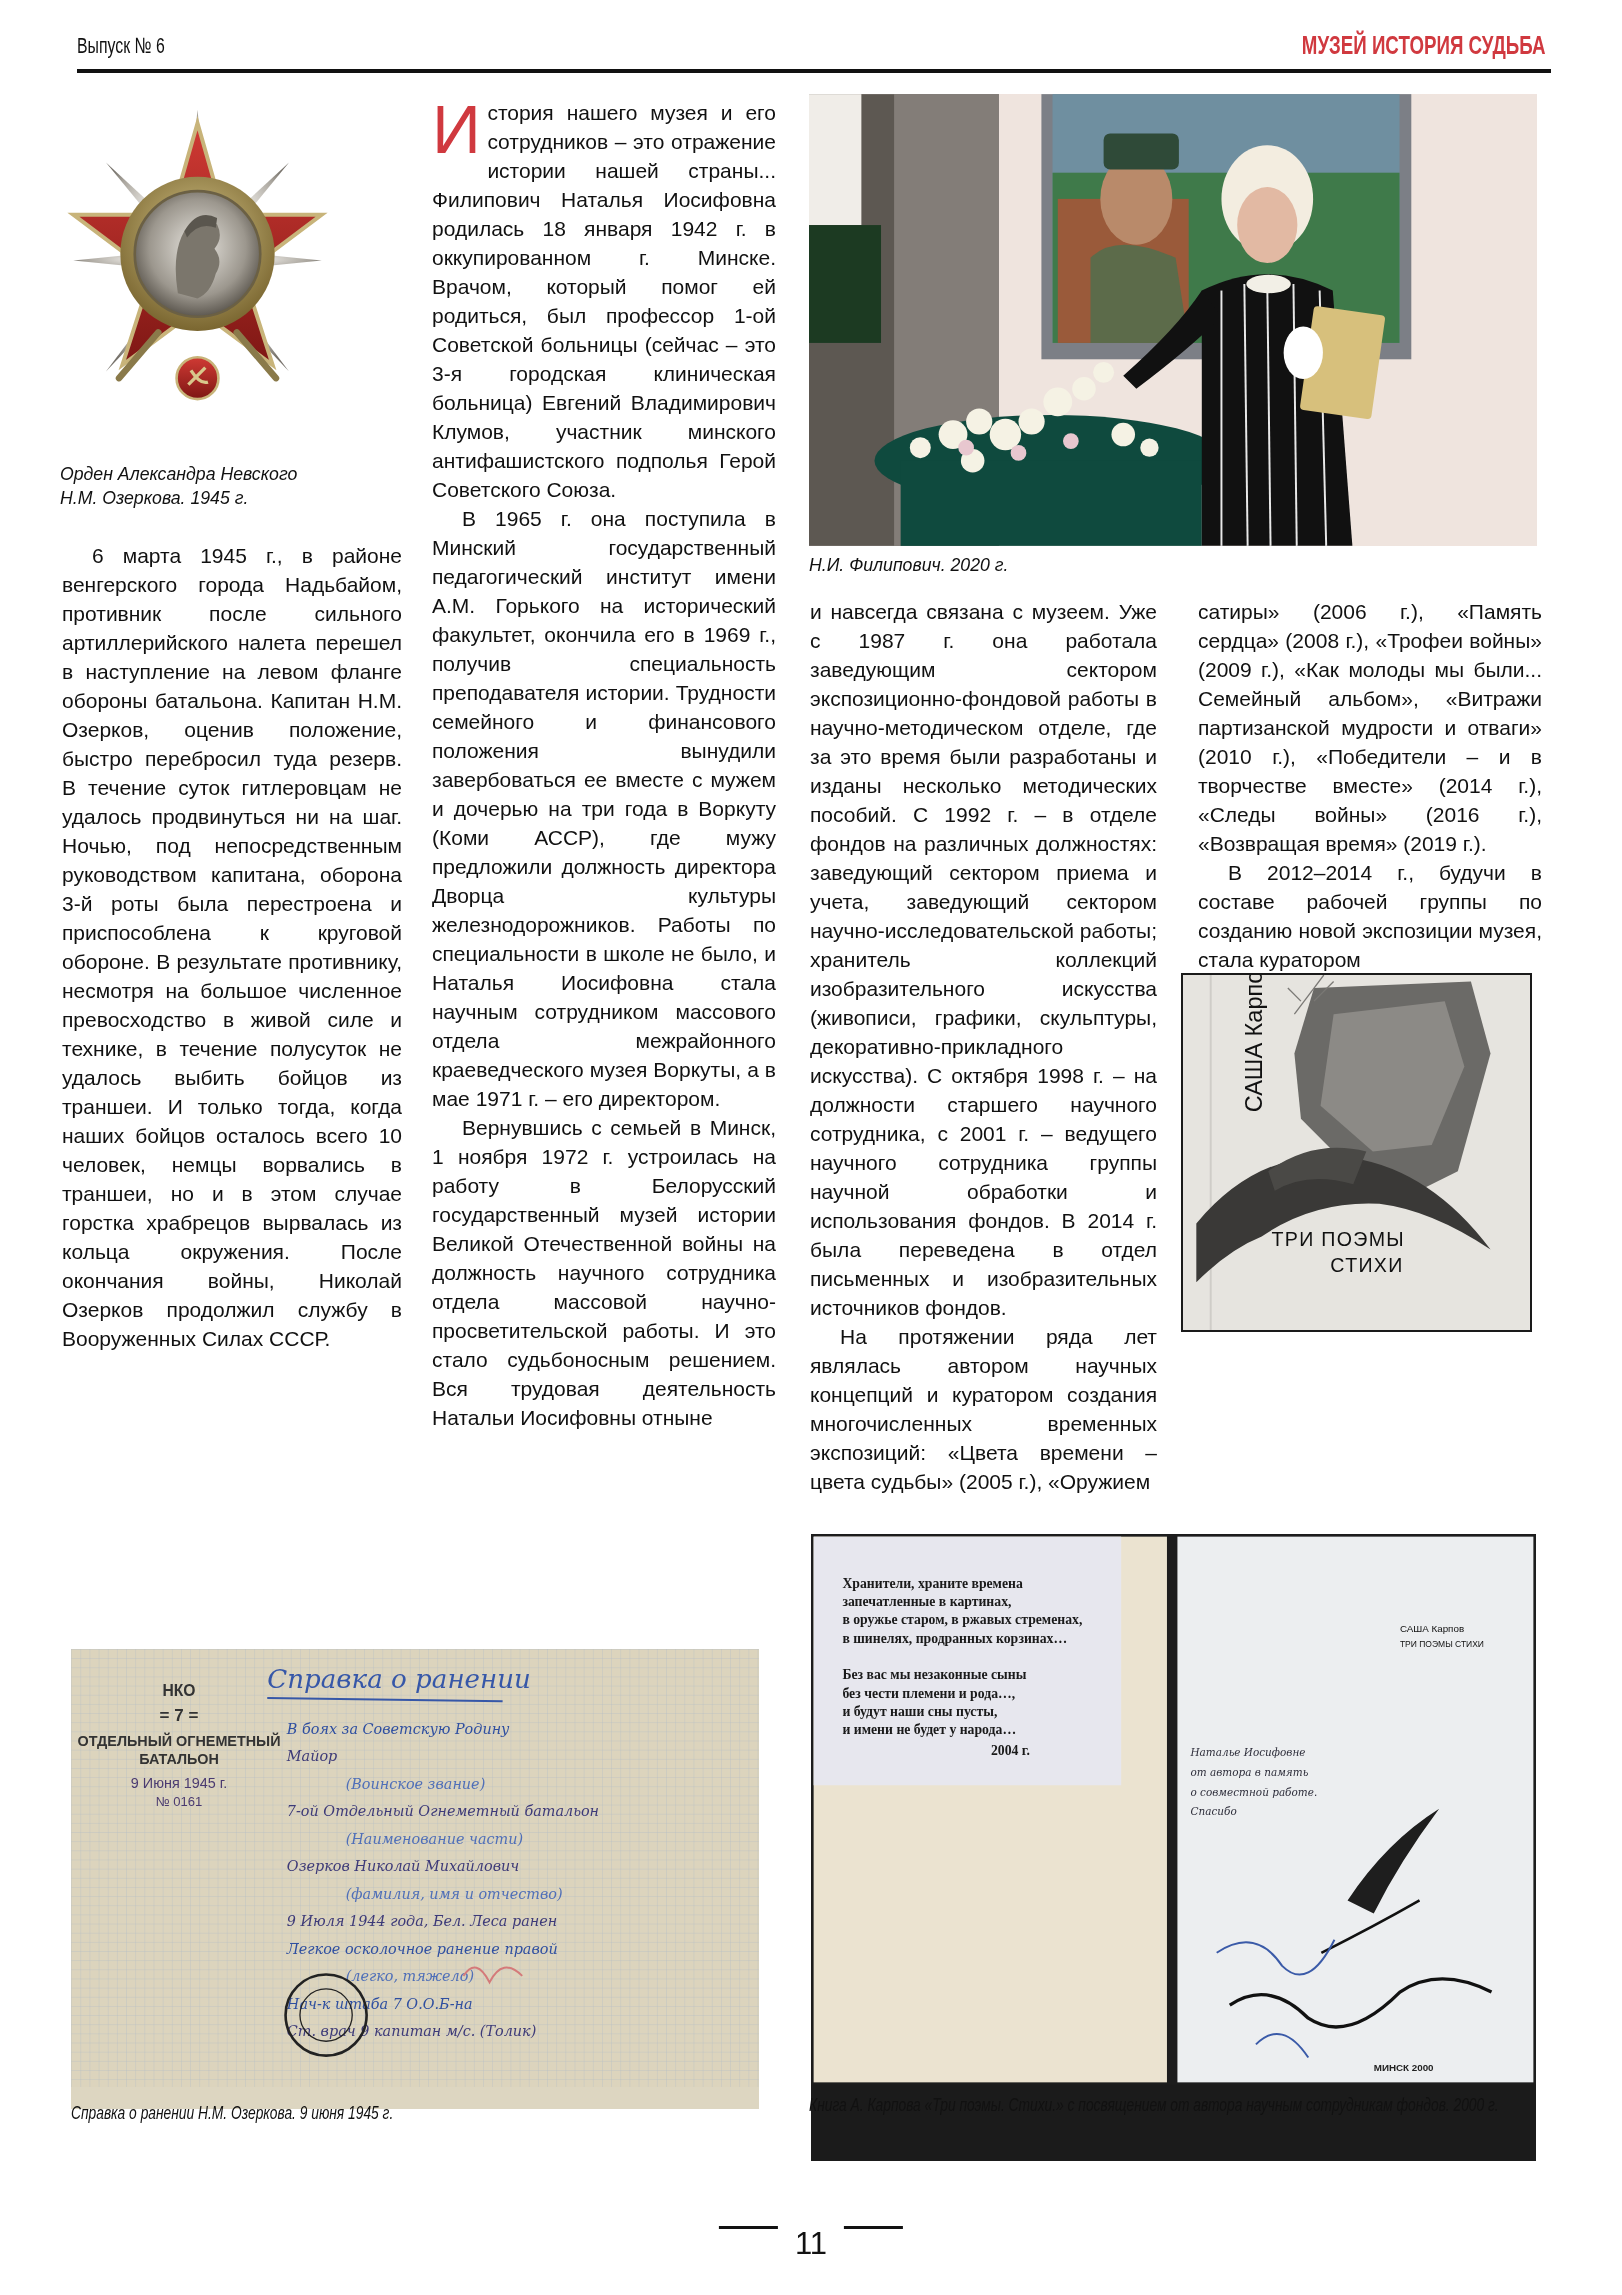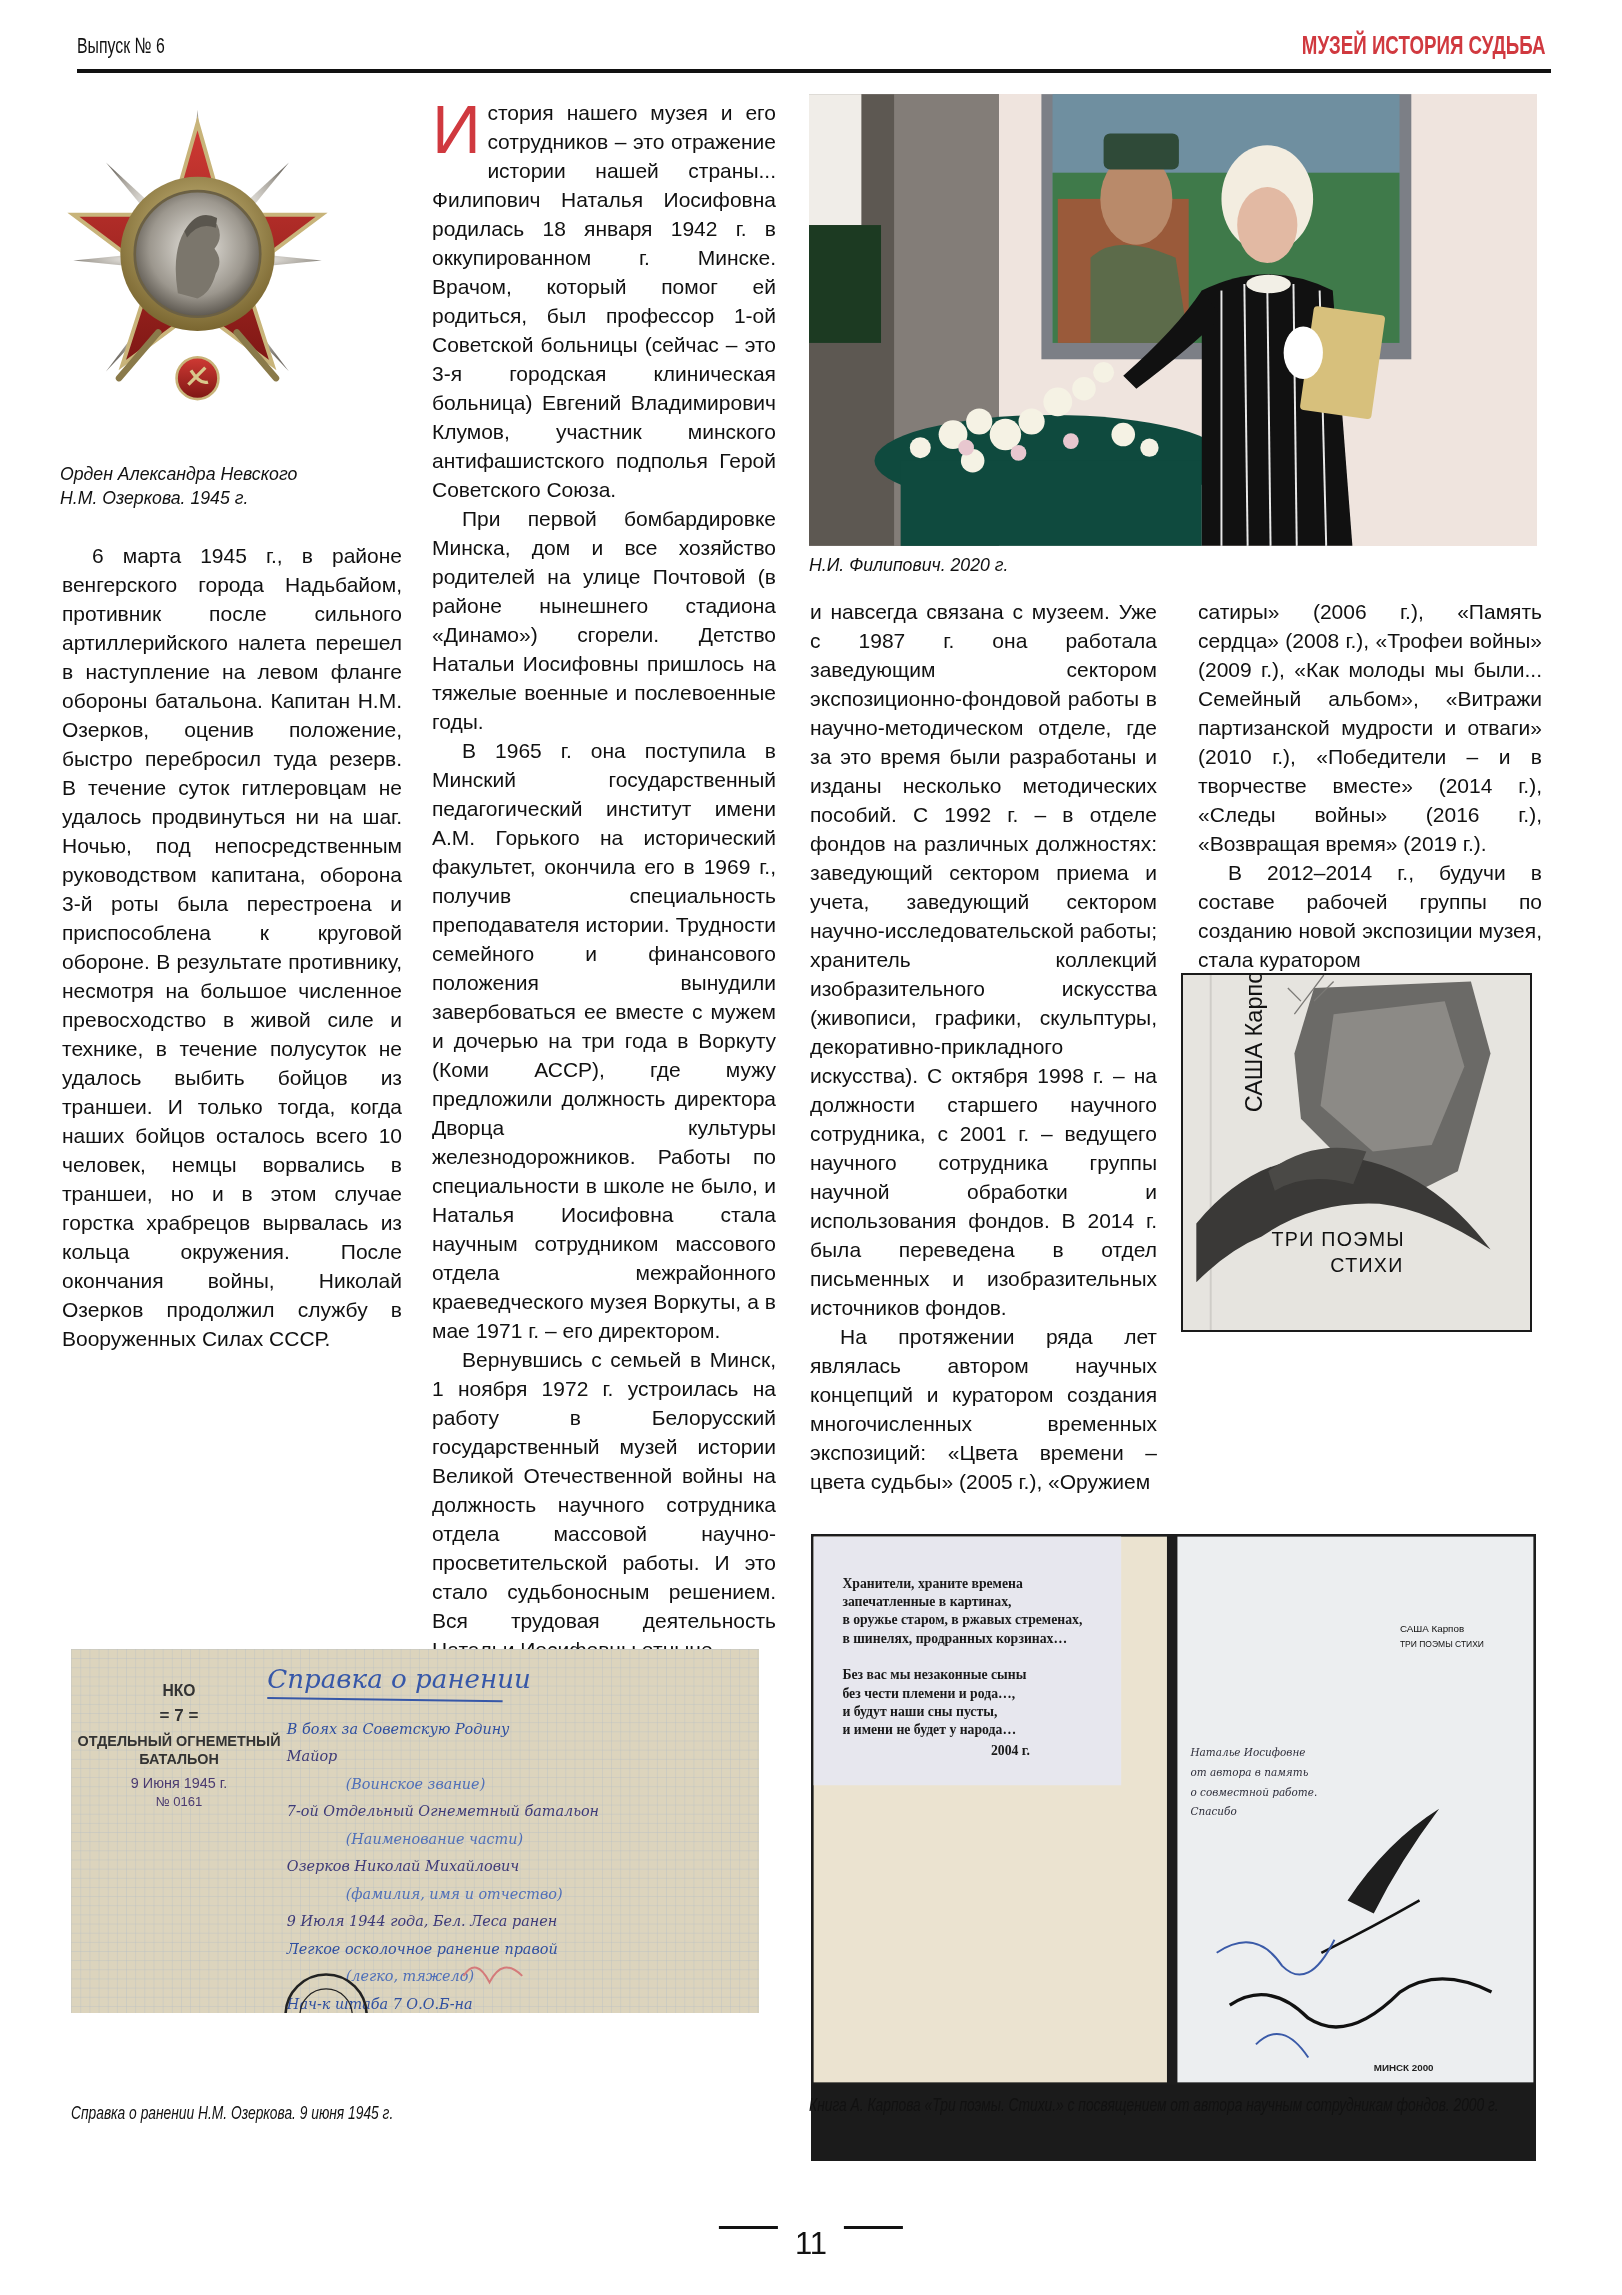"При первой бомбардировке Минска, дом" p.ind { html: <p>При первой бомбардировке Минска, дом и все хозяйство родителей на улице Почтовой (в районе нынешнего стадиона «Динамо») сгорели. Детство Натальи Иосифовны пришлось на тяжелые военные и послевоенные годы.</p> -> none }
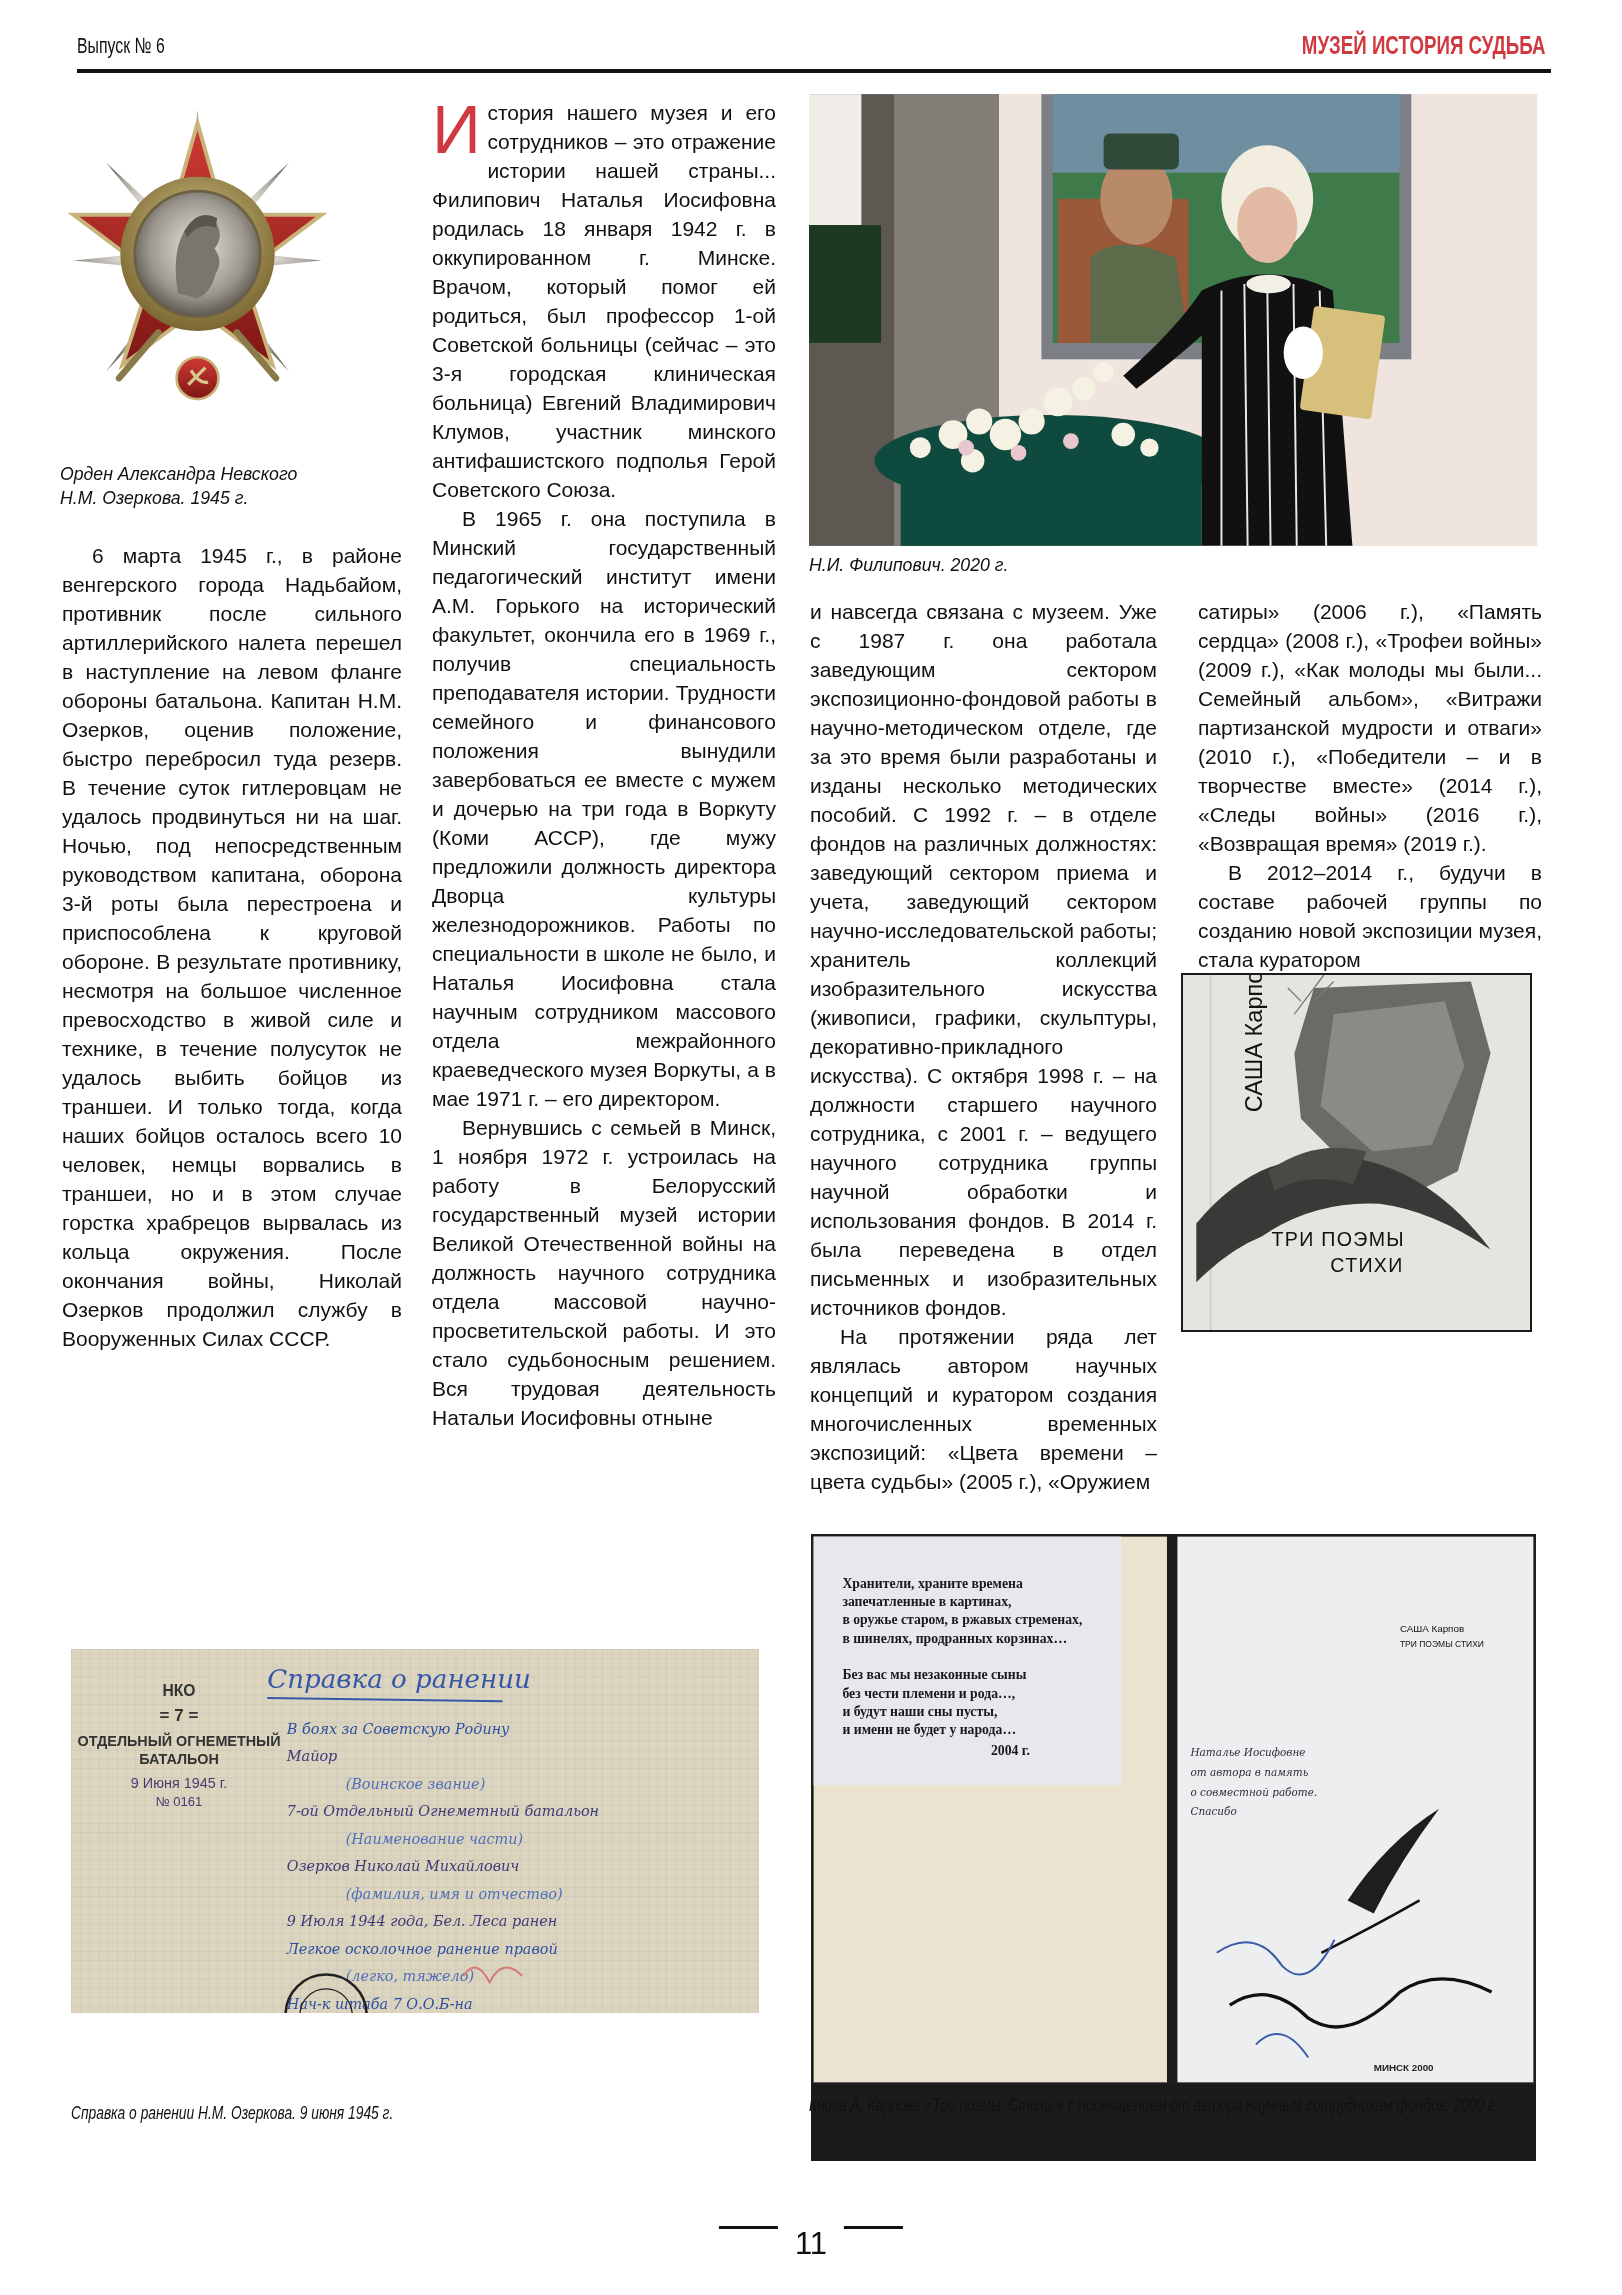"НКО" .sprav { height: 364px -> 460px }
